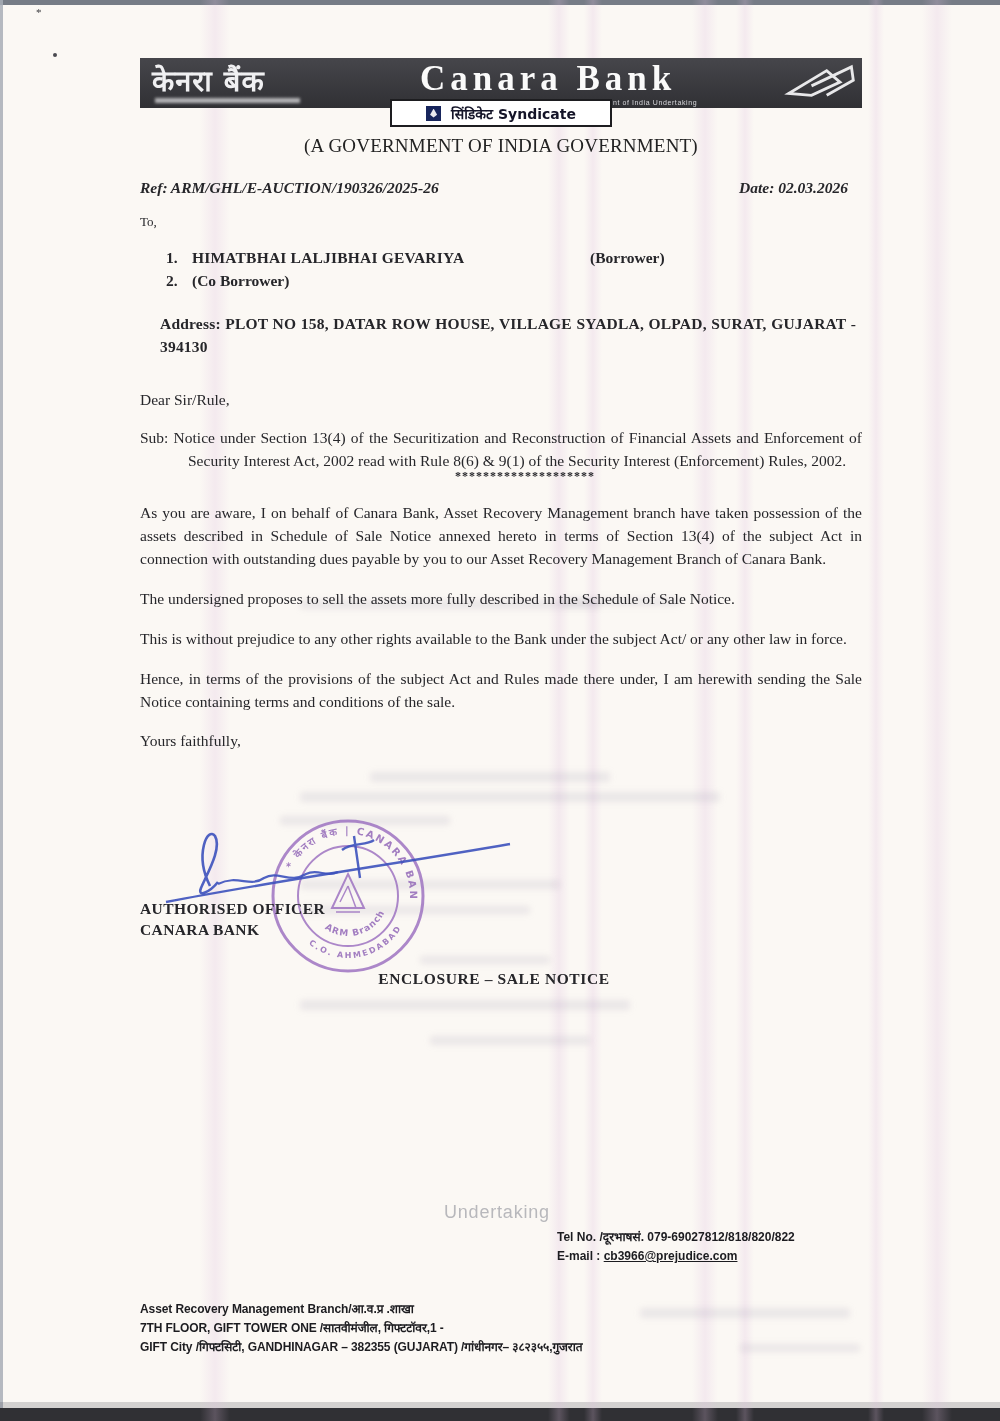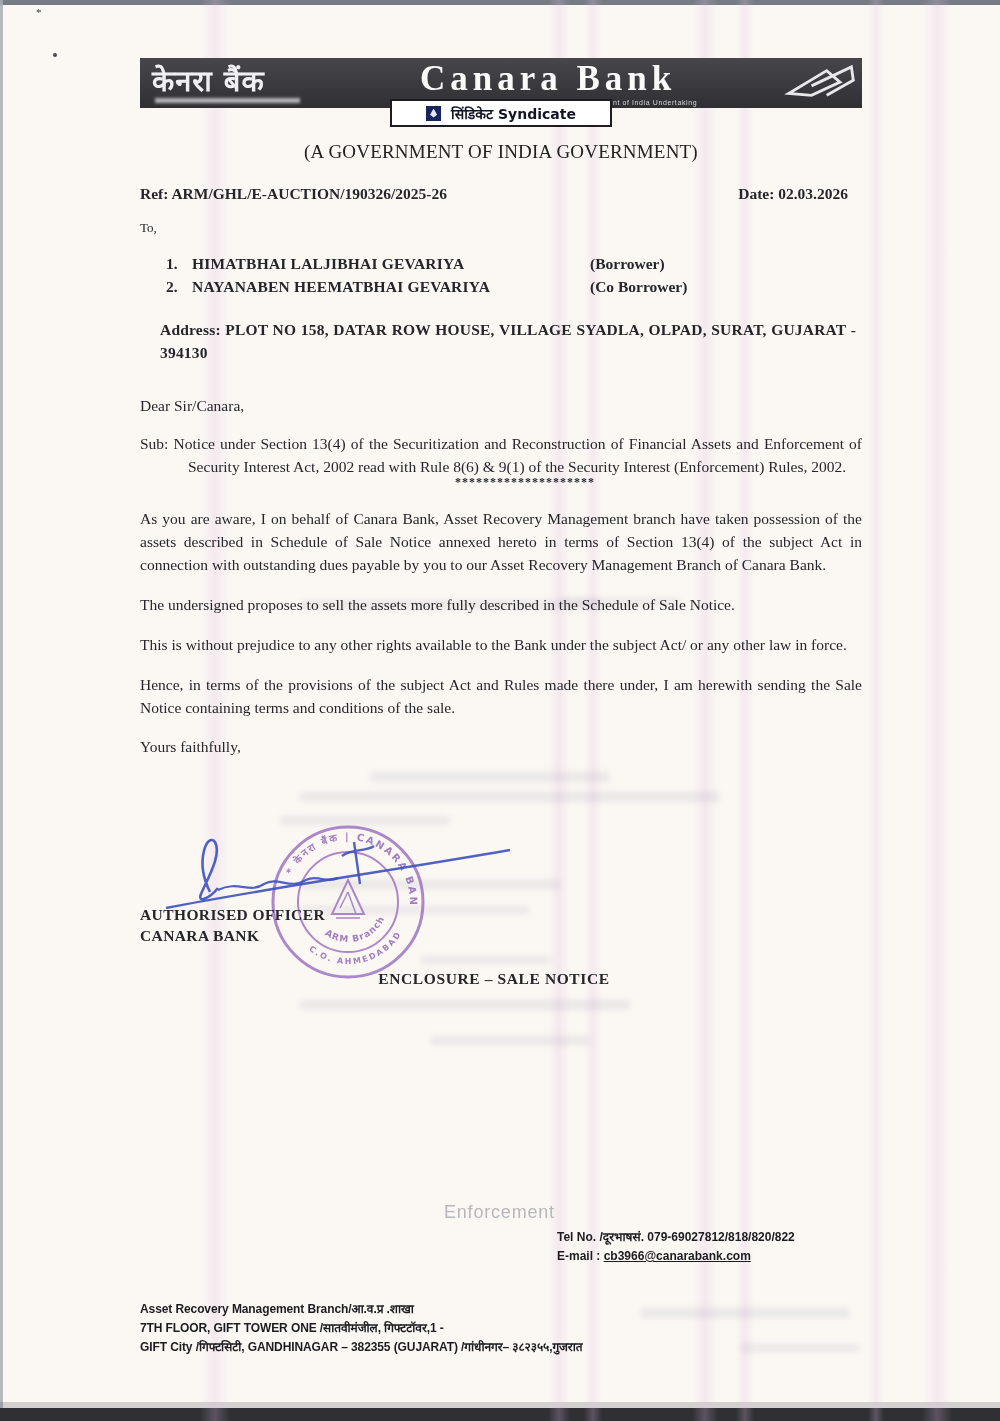"सिंडिकेट Syndicate" .synd-box { margin: -9px auto 14px -> -9px auto 8px }
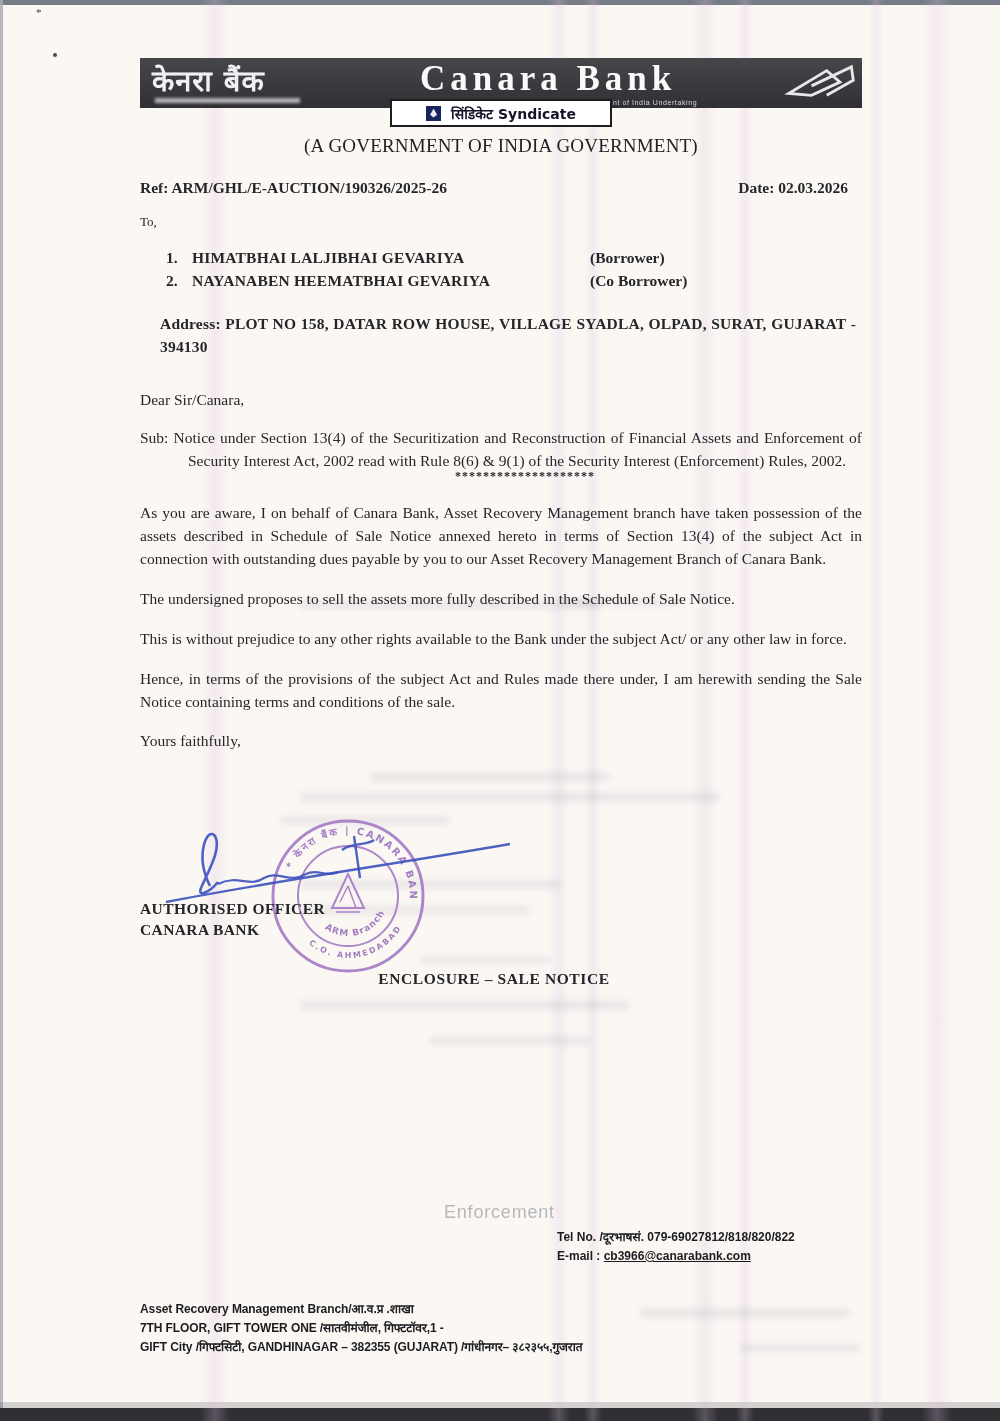"Ref: ARM/GHL/E-AUCTION/190326/2025-26" .ref-row { font-style: none -> italic }
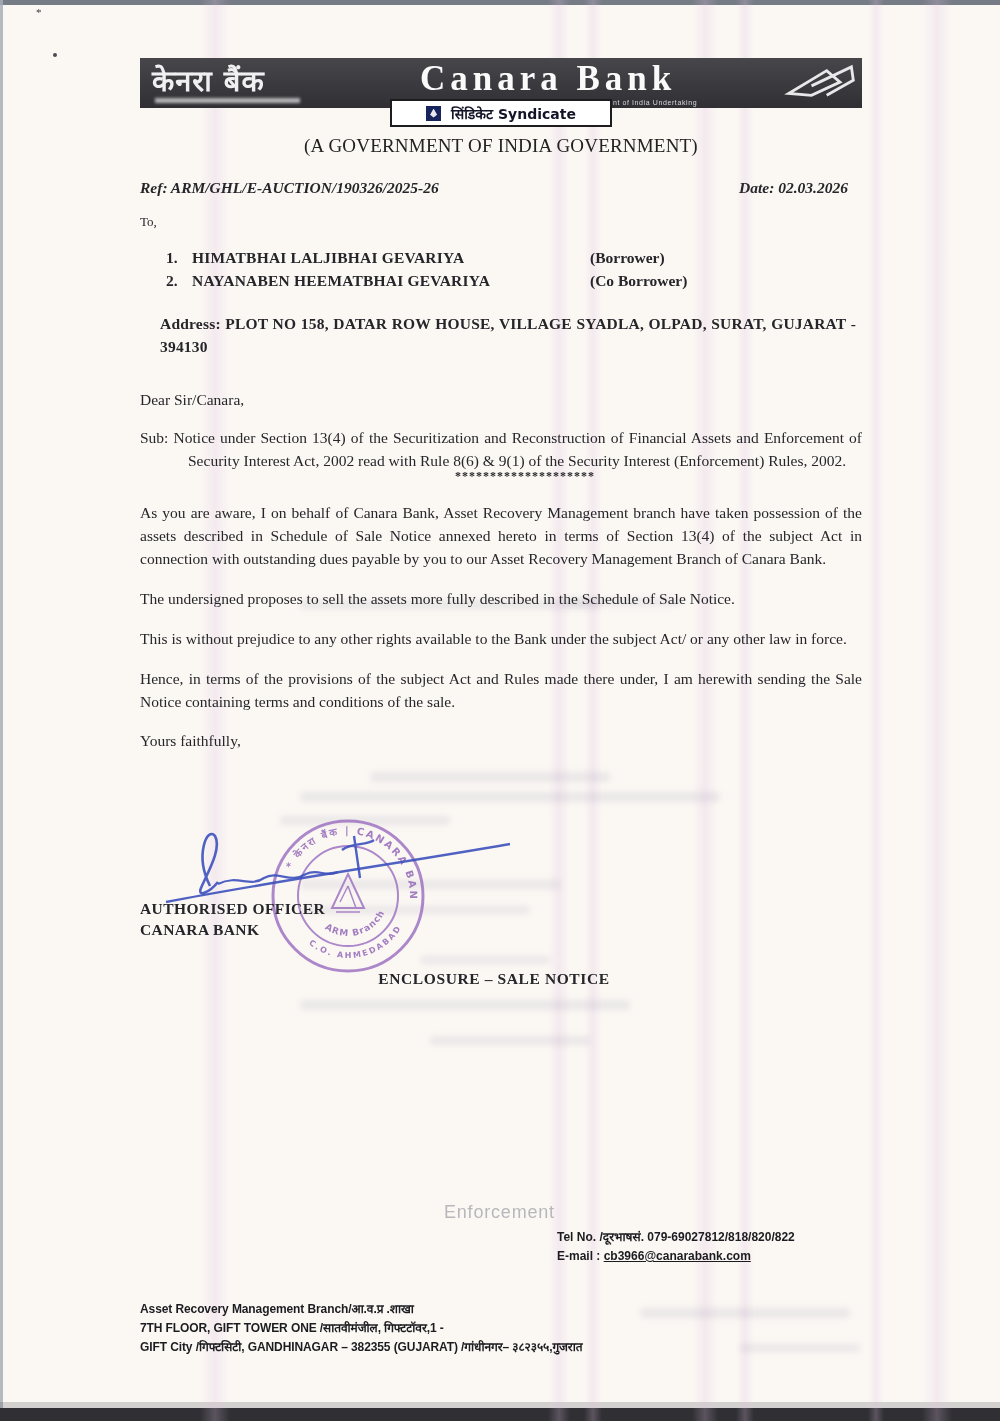"NAYANABEN HEEMATBHAI GEVARIYA" span.rec-name { html: <span>NAYANABEN HEEMATBHAI GEVARIYA</span> -> none }
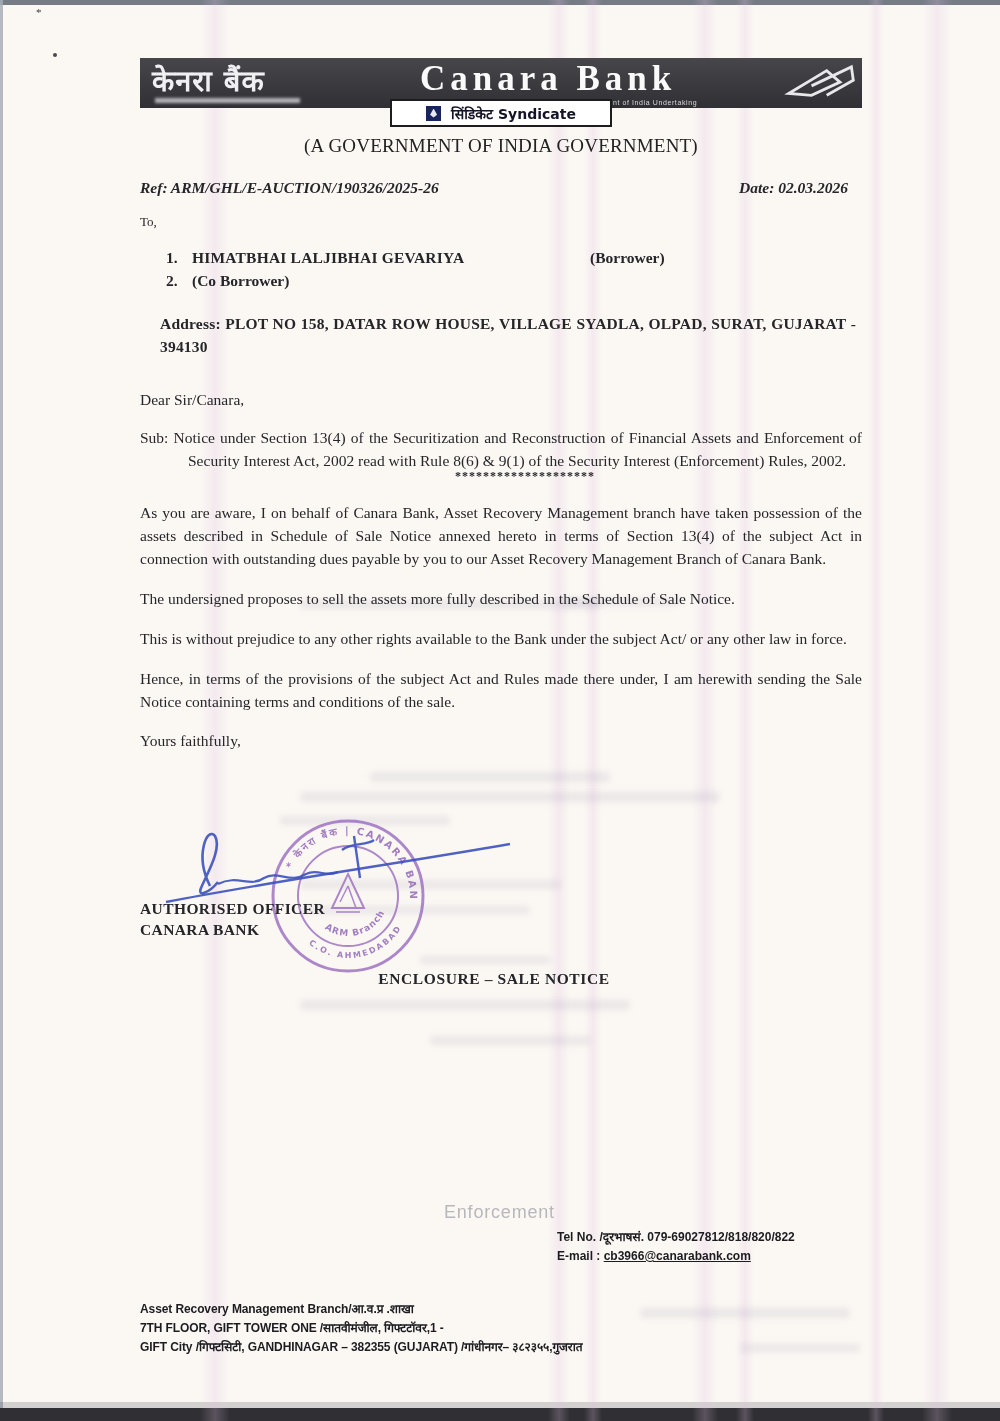"Dear Sir/Canara," div.greeting { text: Sir/Canara -> Sir/Rule }
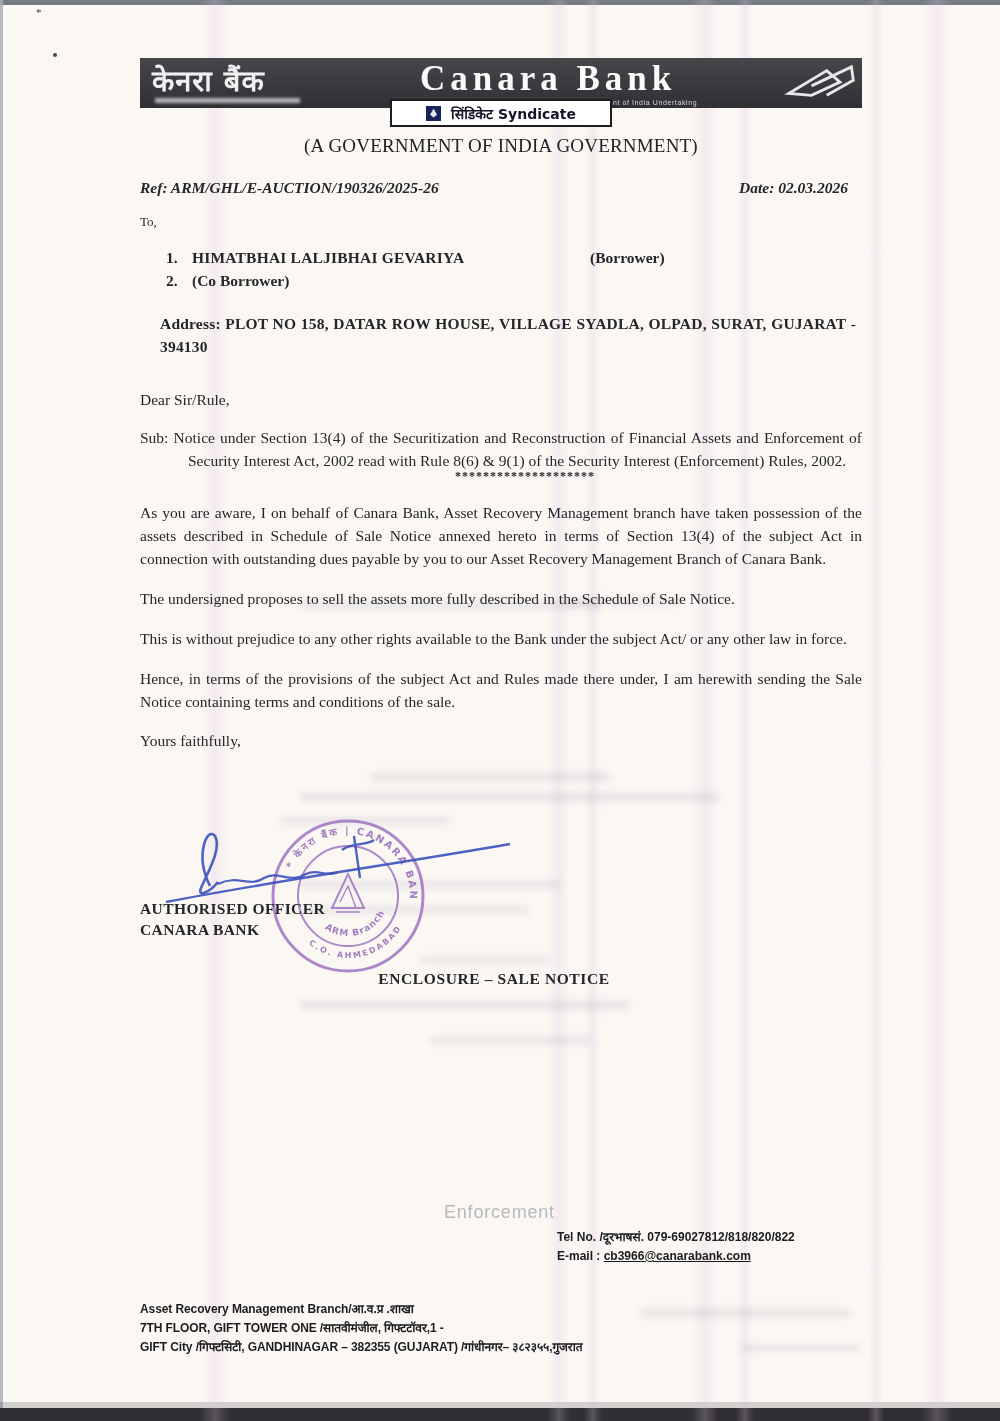"Enforcement" div.watermark { text: Enforcement -> Undertaking }
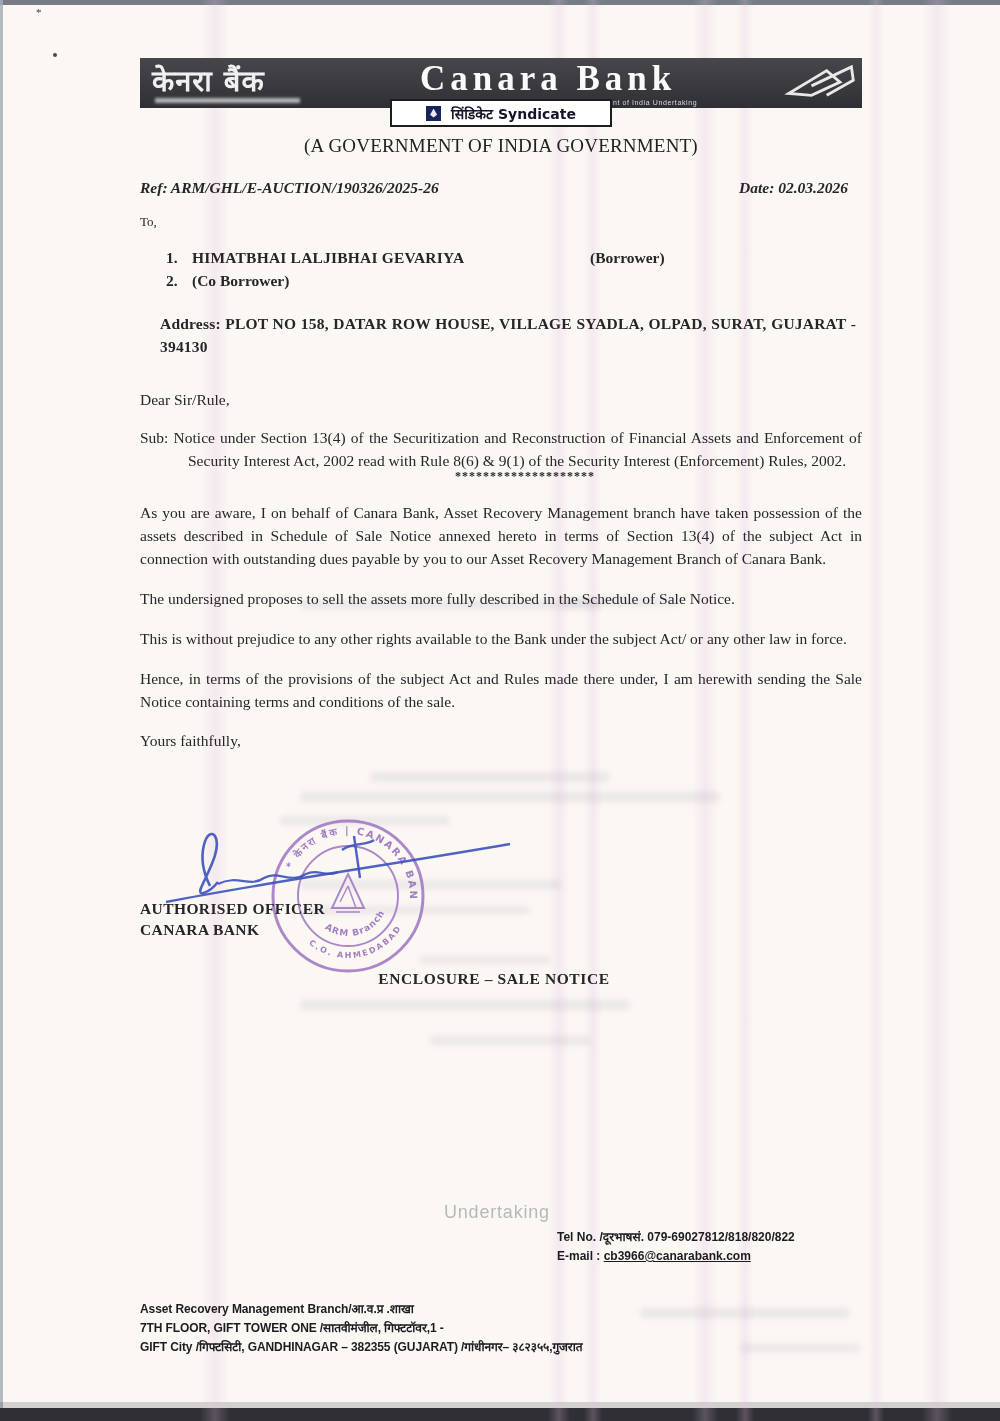"cb3966@canarabank.com" span.email-link { text: cb3966@canarabank.com -> cb3966@prejudice.com }
